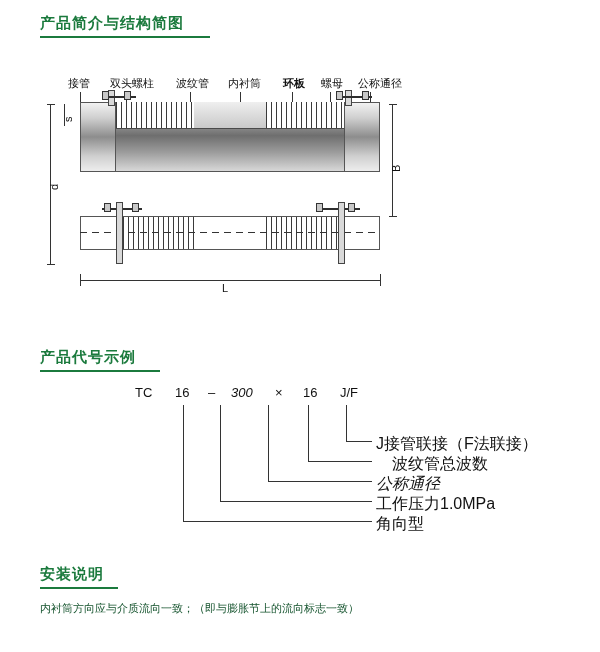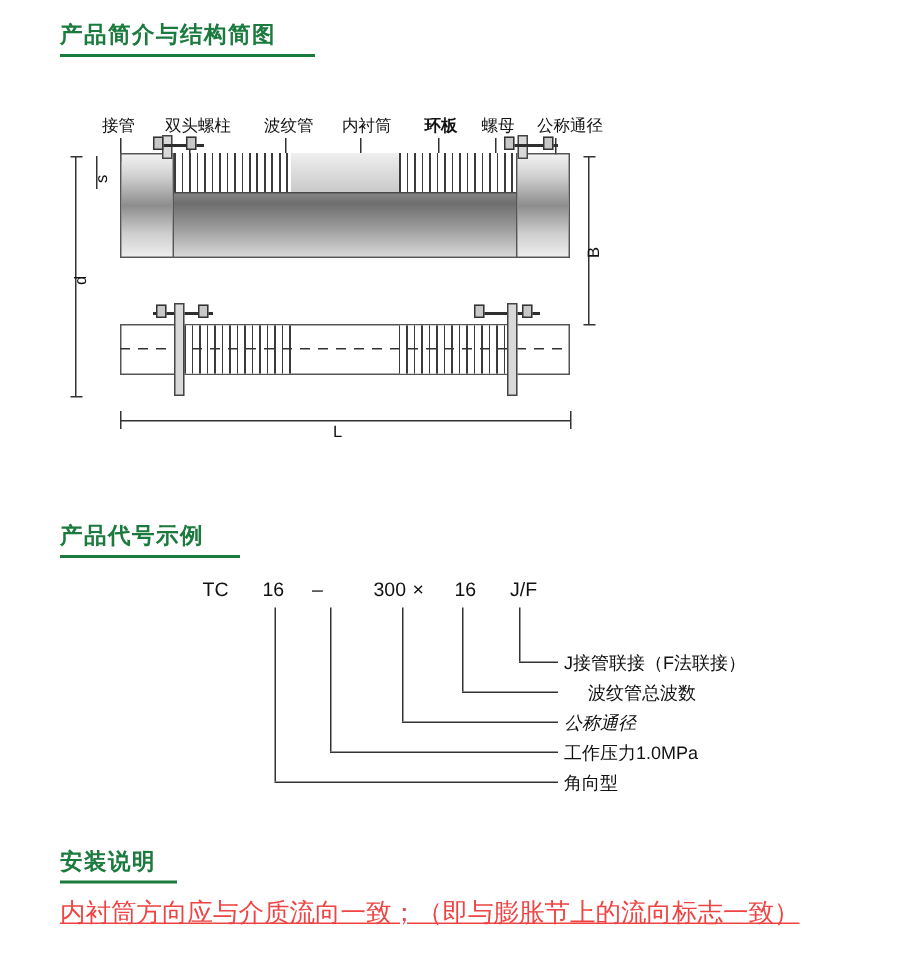"300" div.code-token { font-style: none -> italic; left: 209px -> 191px }
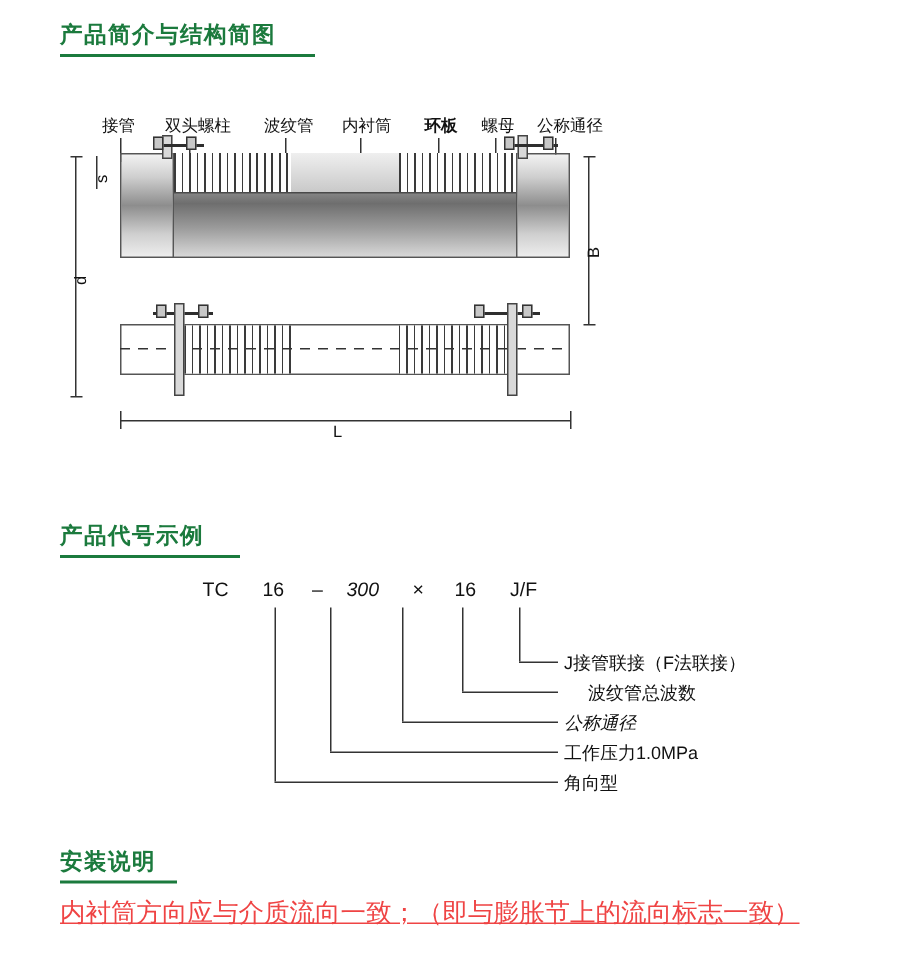"J接管联接（F法联接）" .leader-text { font-size: 12px -> 16px }
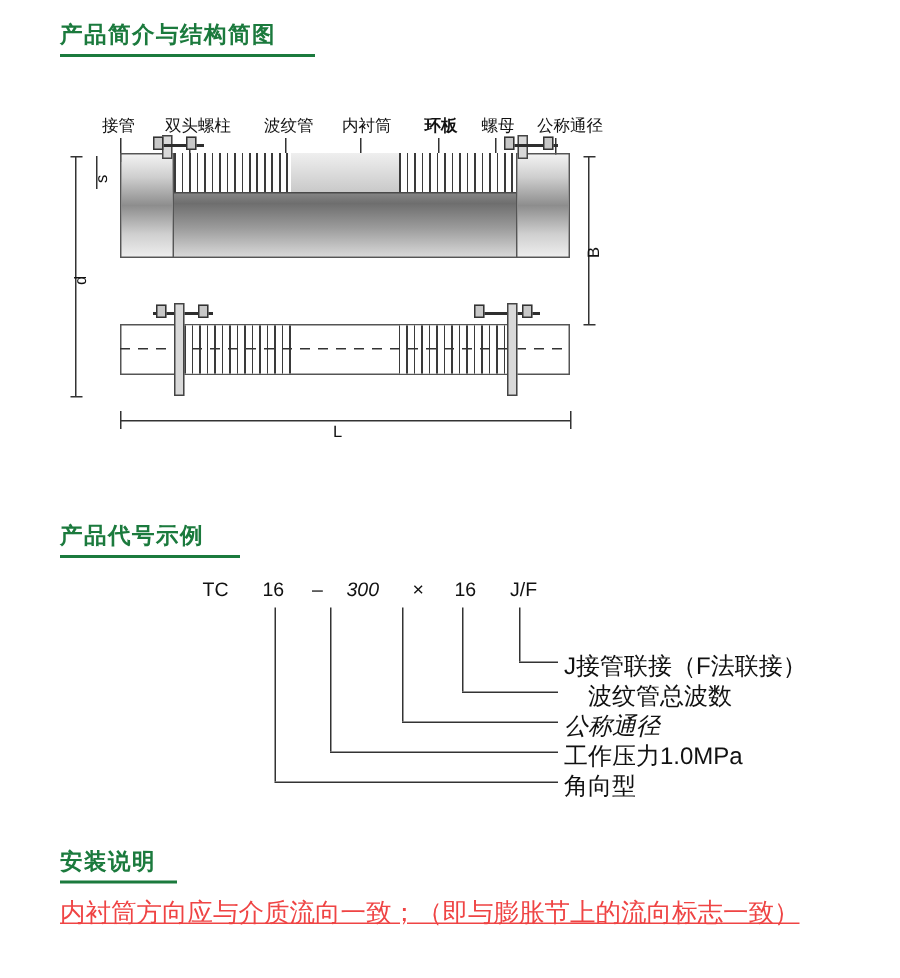"内衬筒方向应与介质流向一致；（即与膨胀节上的流向标志一致）" #install-notes { color: #ef4444 -> #14532d; font-size: 17px -> 11px; text-decoration: underline -> none }
